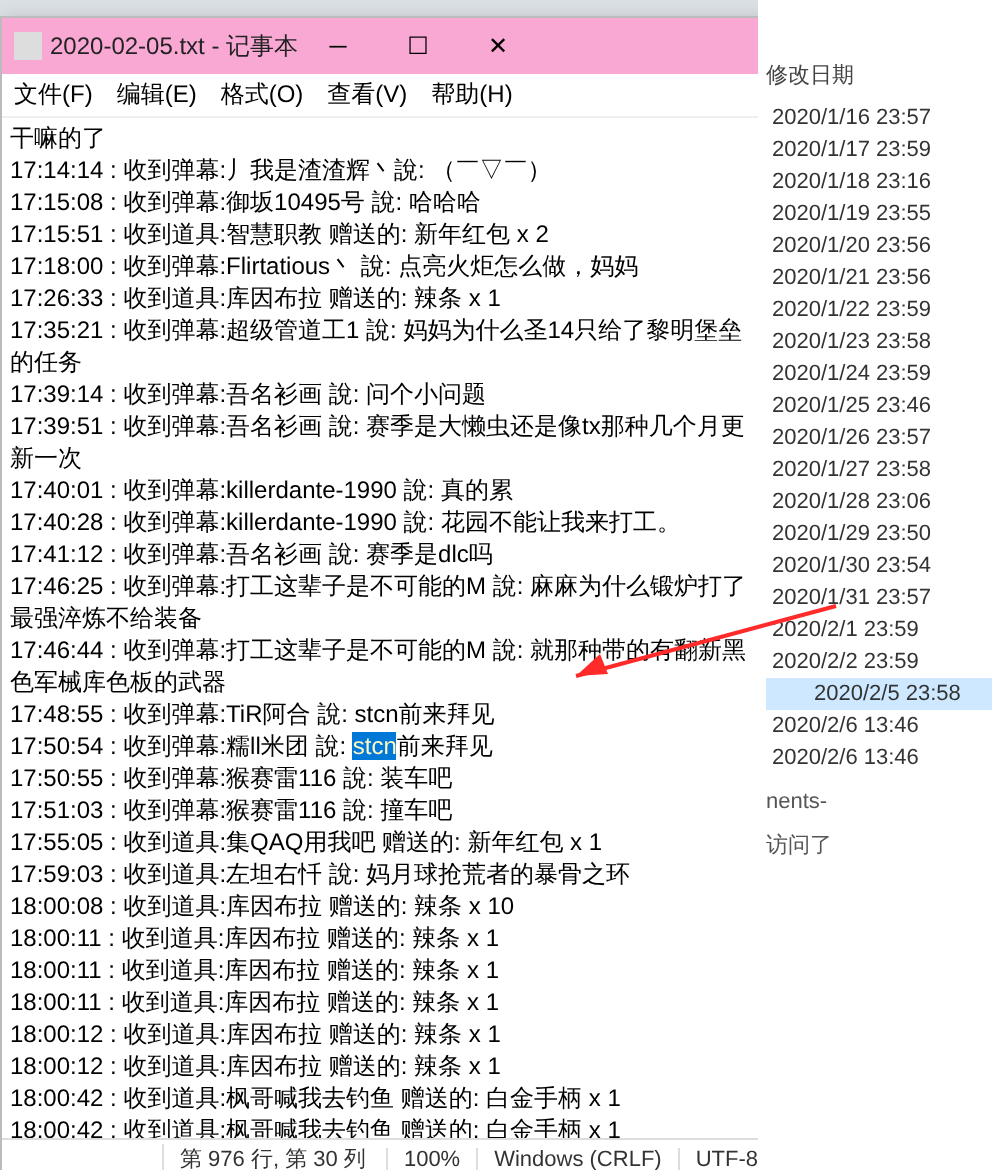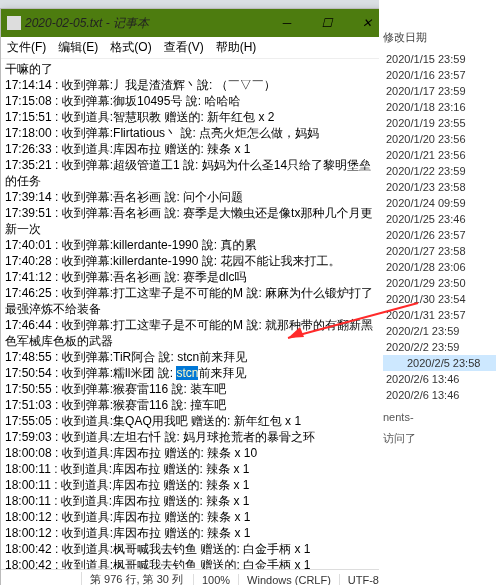"2020-02-05.txt - 记事本" .titlebar { background: #4d7c0f -> #f9a8d4; font-style: italic -> none; justify-content: space-between -> flex-start }
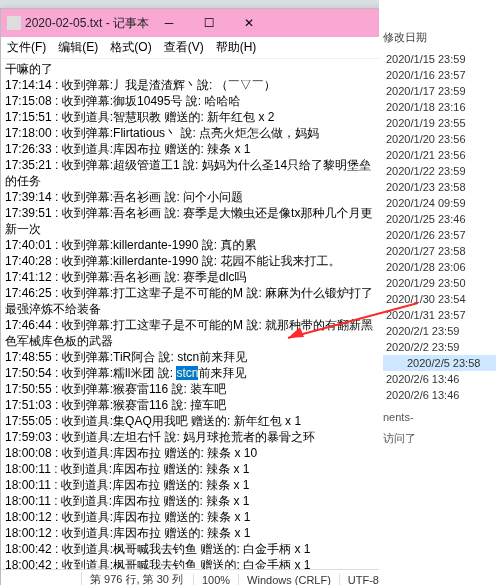"2020/1/15 23:59" div.date-row { html: <div>2020/1/15 23:59</div> -> none }
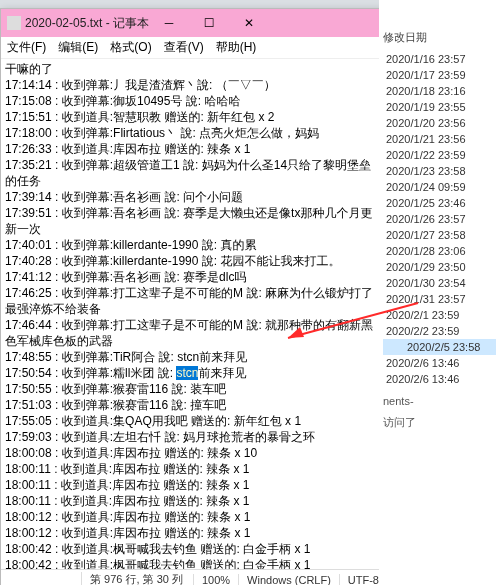"2020/1/24 09:59" div.date-row { text: 09:59 -> 23:59 }
